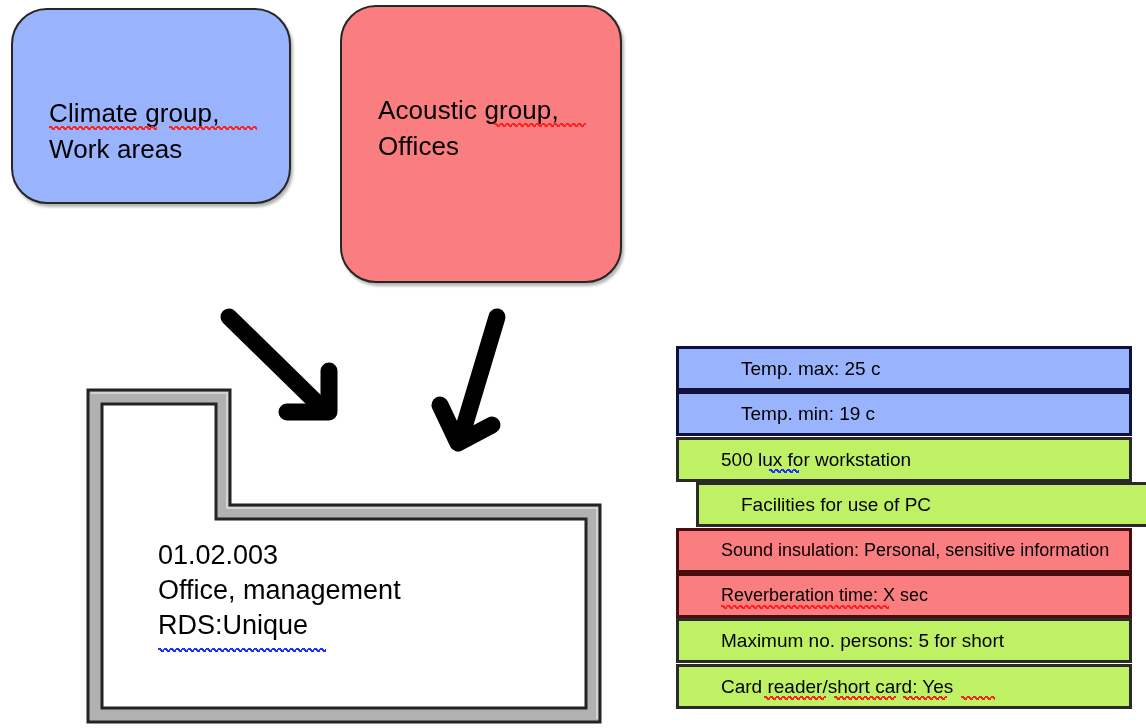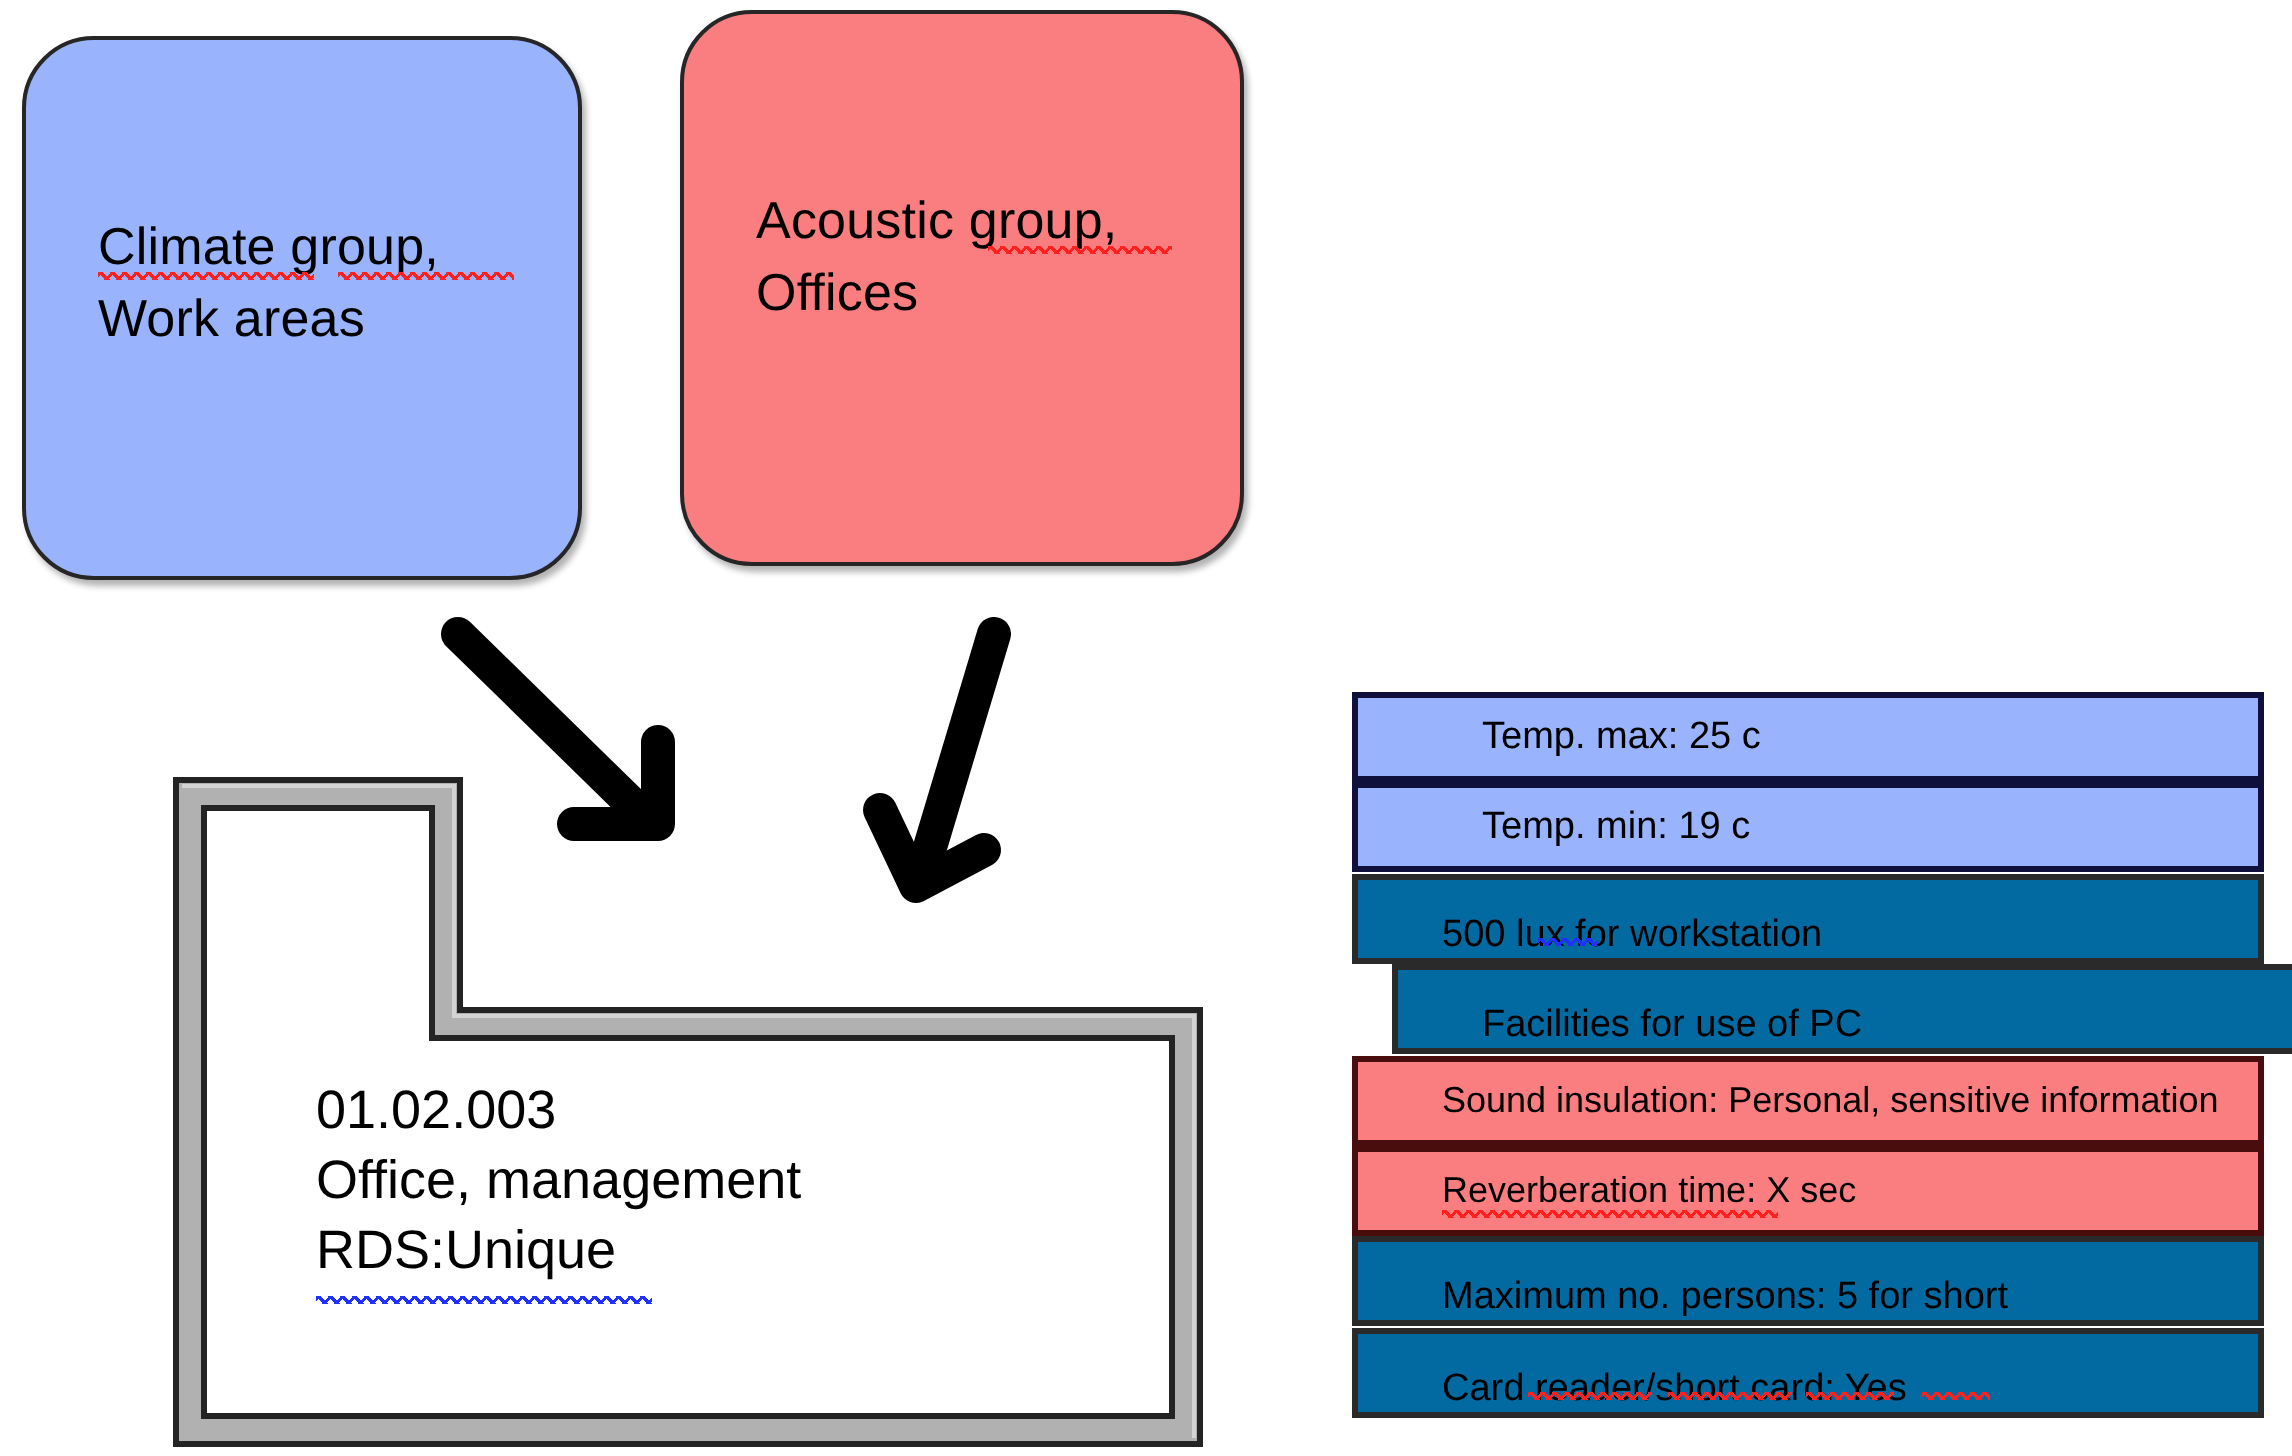"Climate group," #climate-box { height: 272px -> 196px; top: 18px -> 8px }
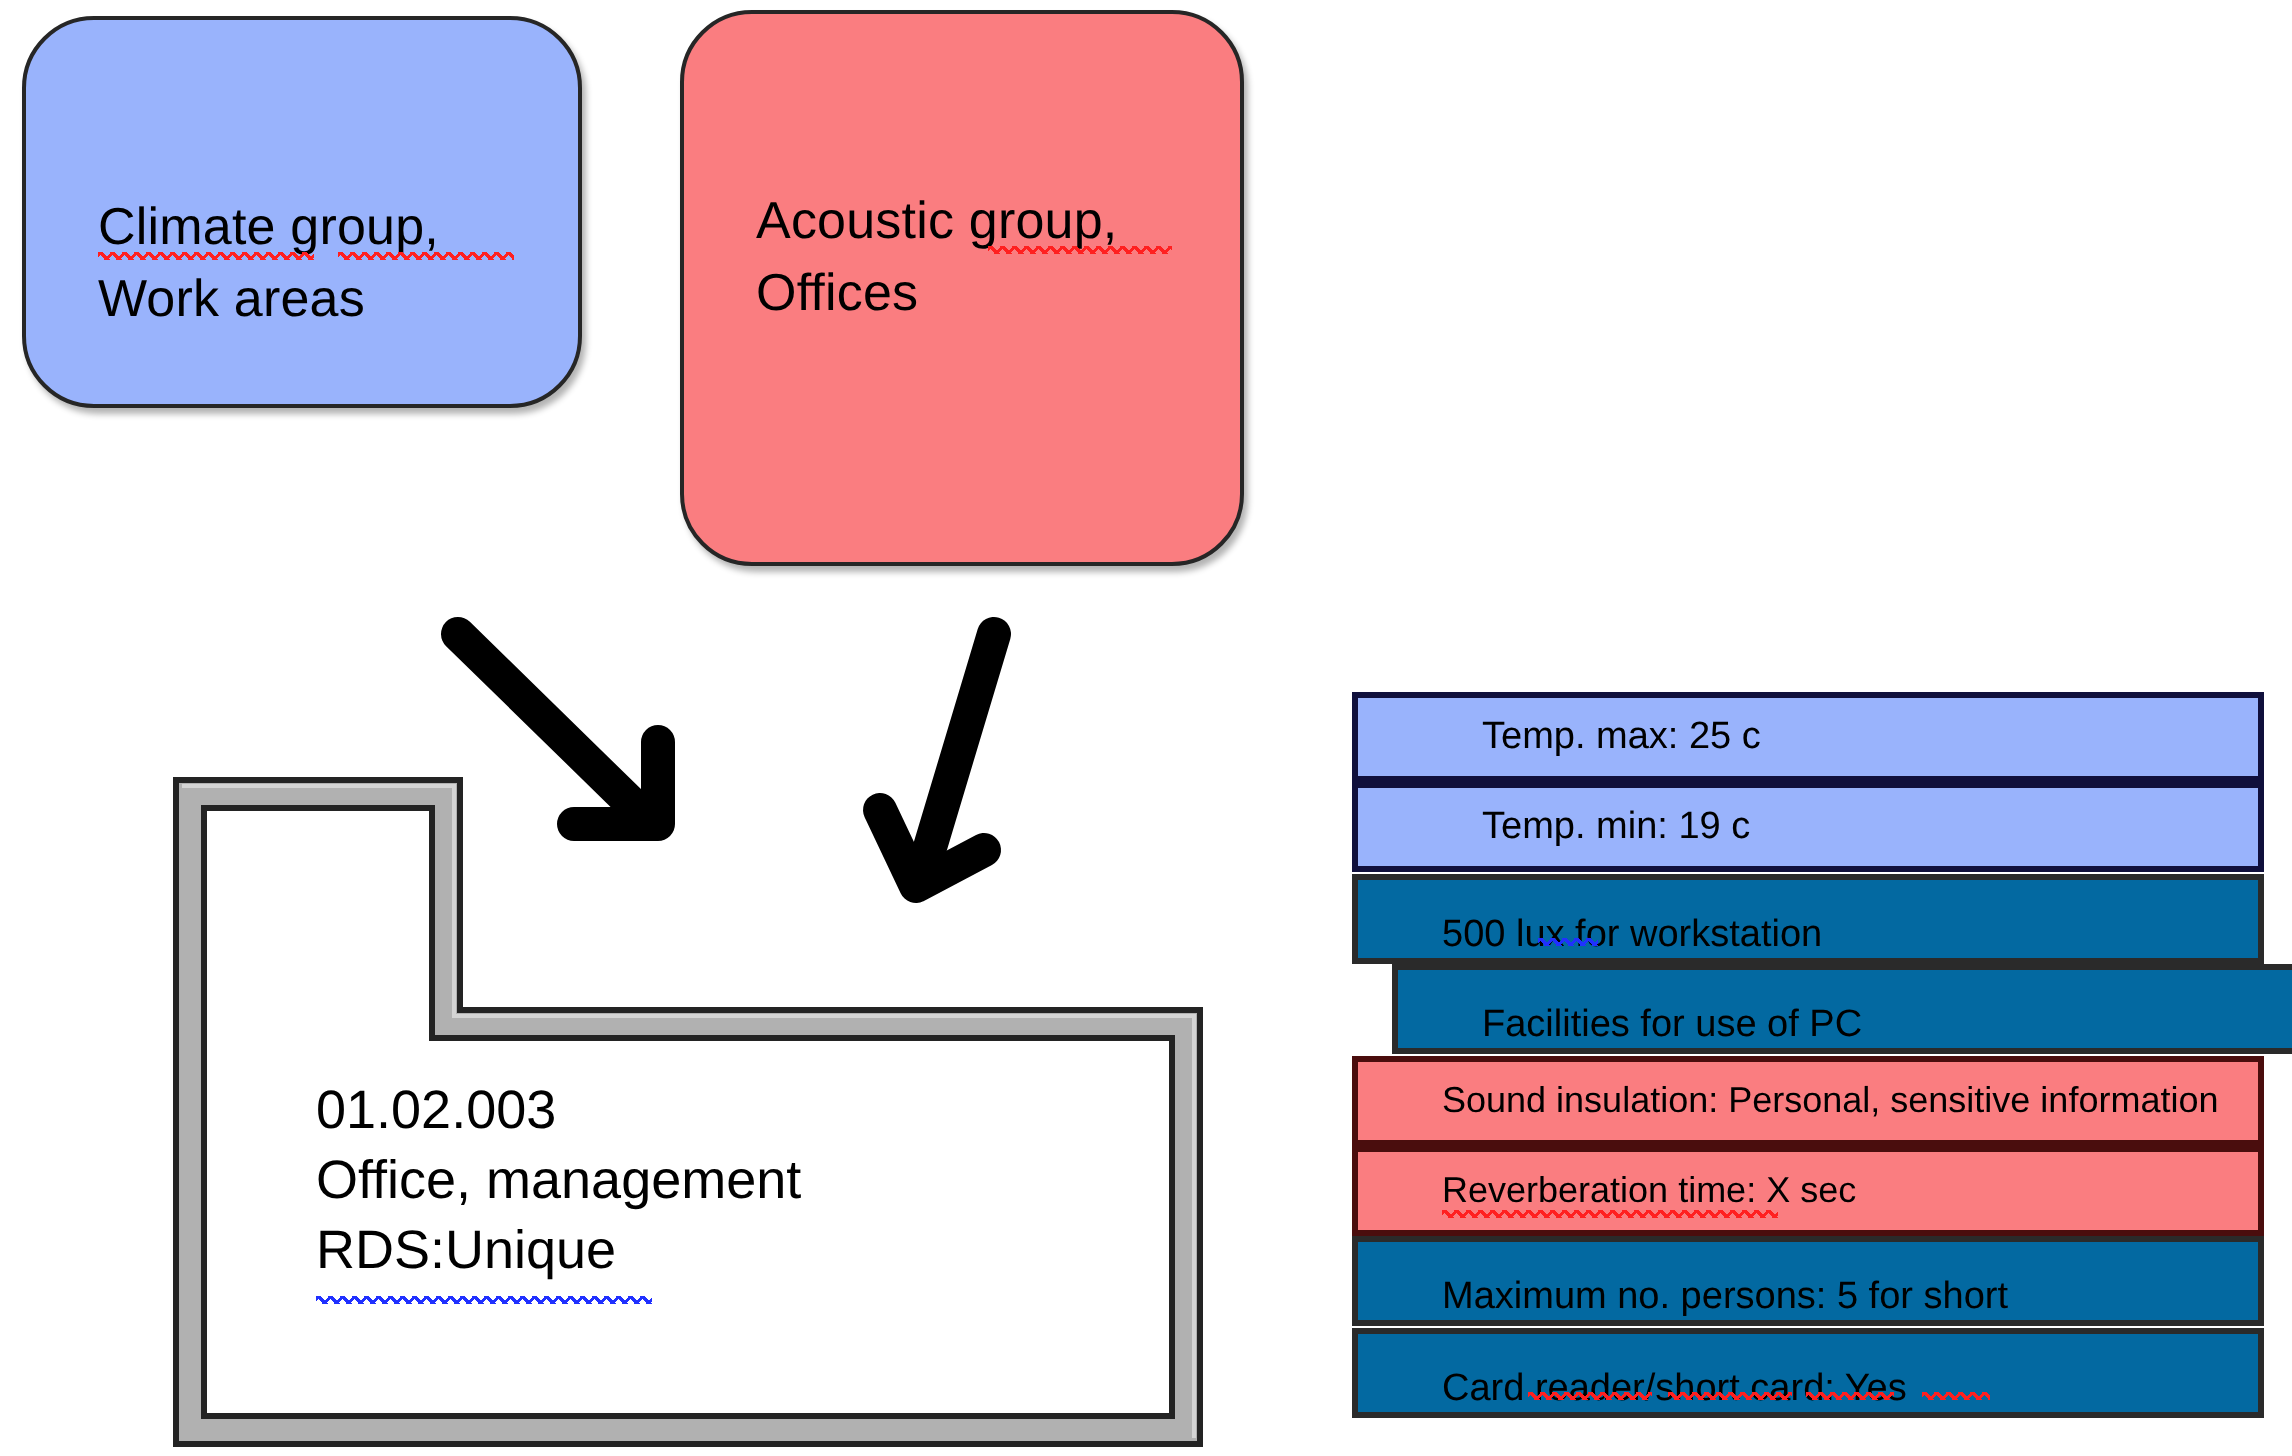"500 lux for workstation" #req-table .req-row.tone-white { align-items: flex-end -> none; background: #0369a1 -> #bef264 }
